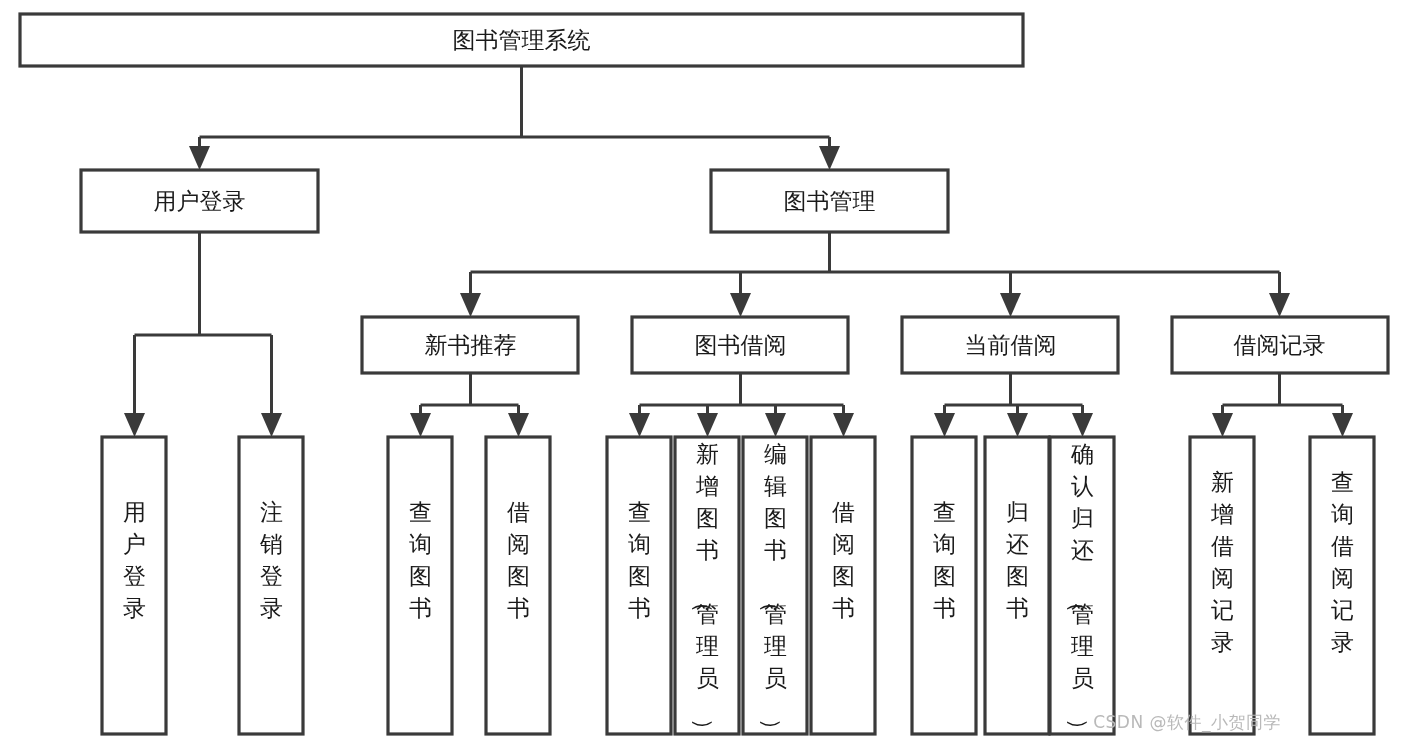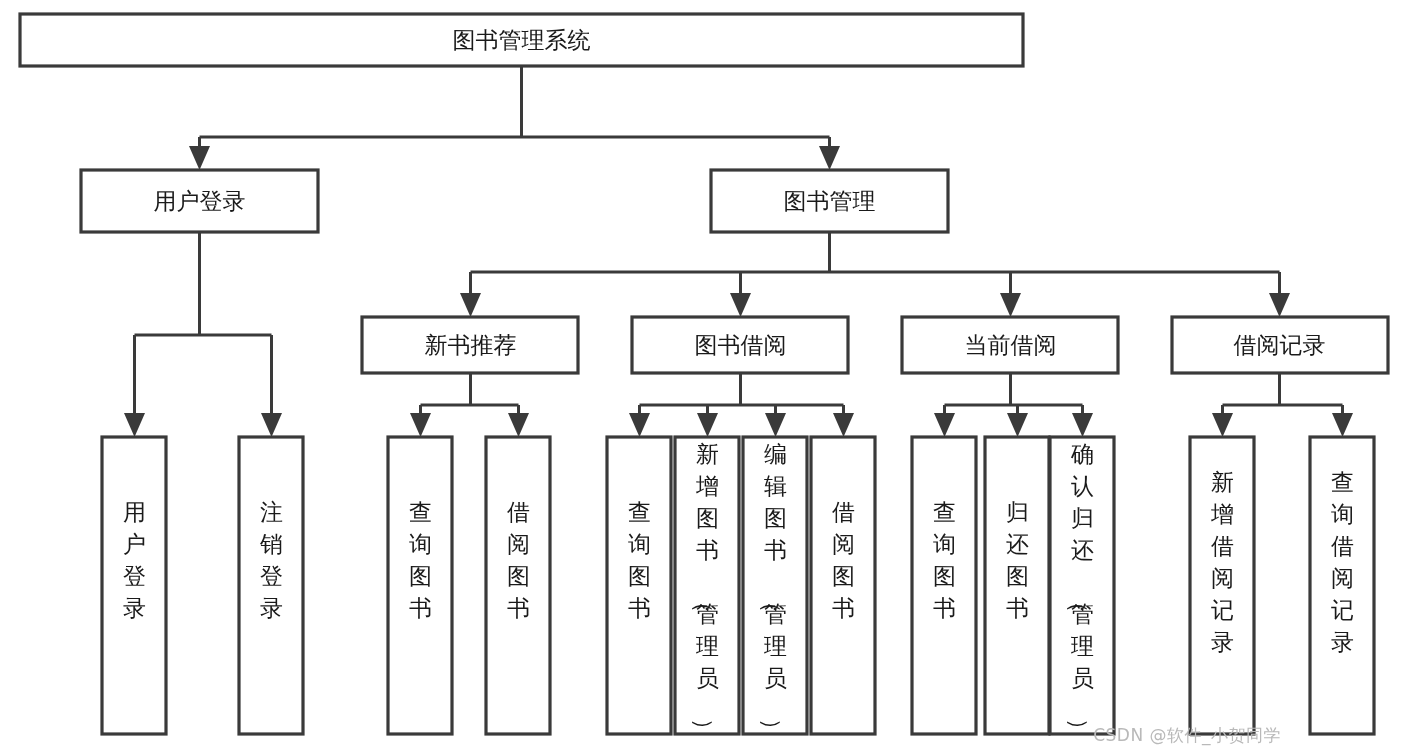"CSDN @软件_小贺同学" .watermark { bottom: 0 -> 13px }
